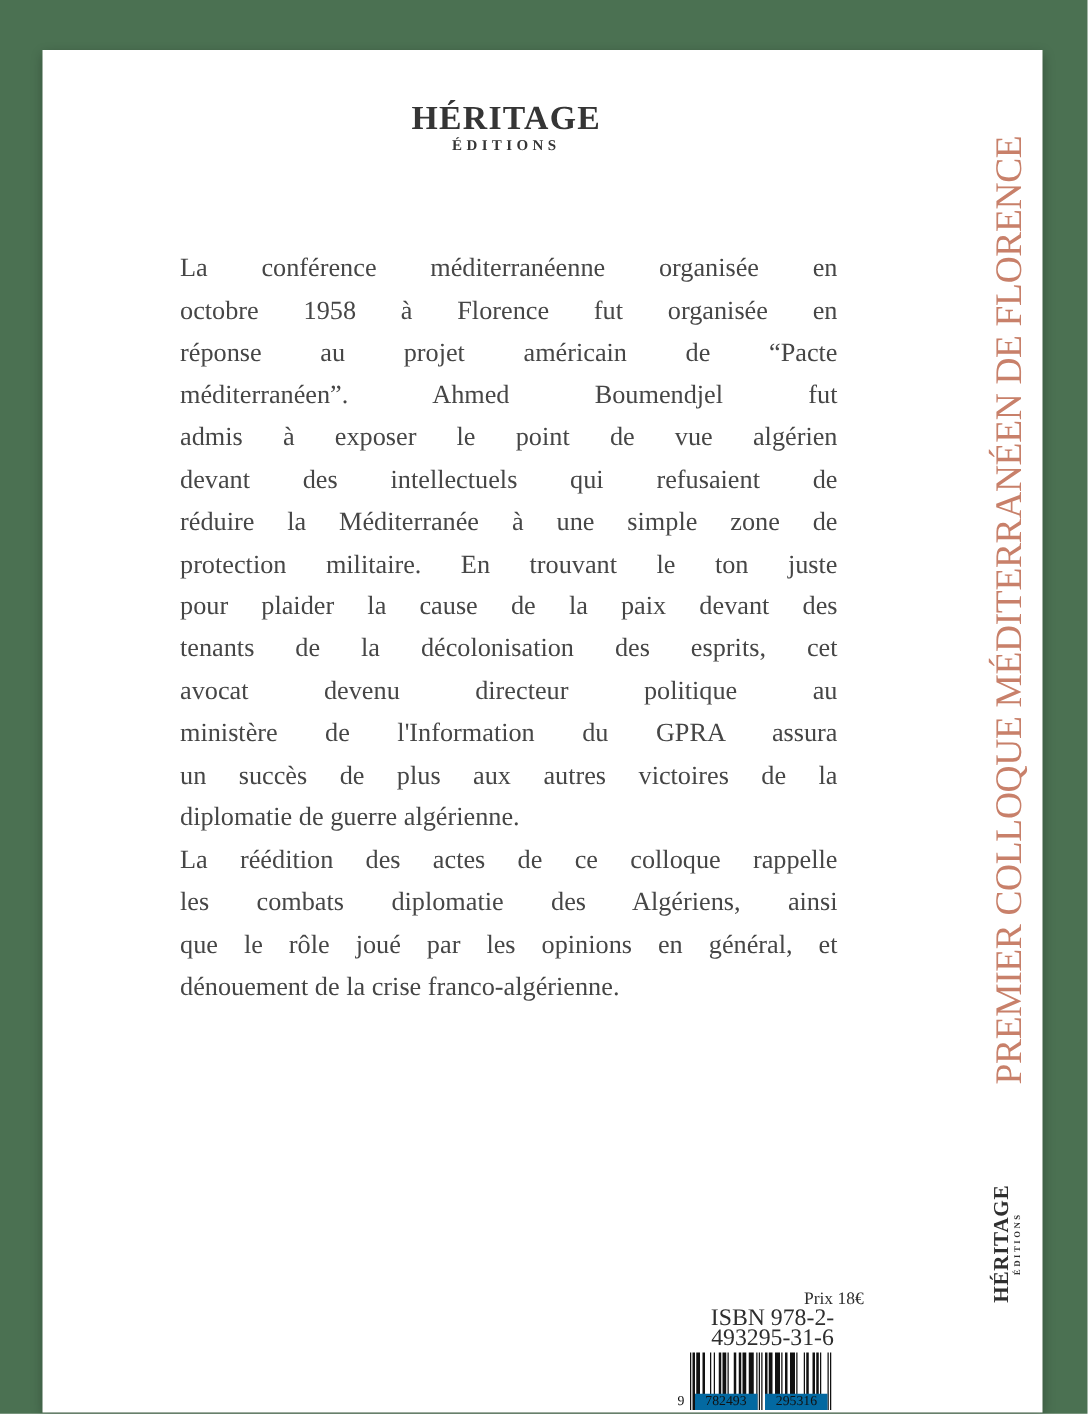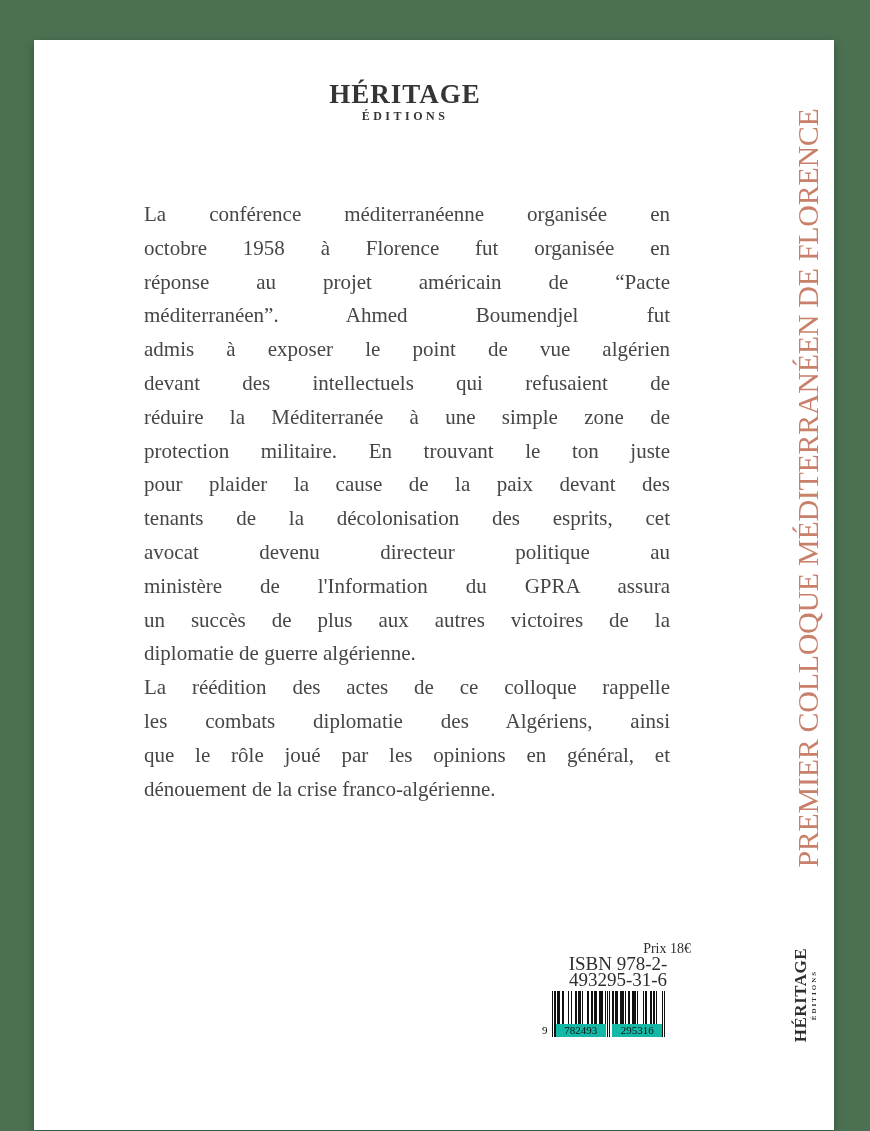"Prix 18€" .footer { top: 901px -> 992px }
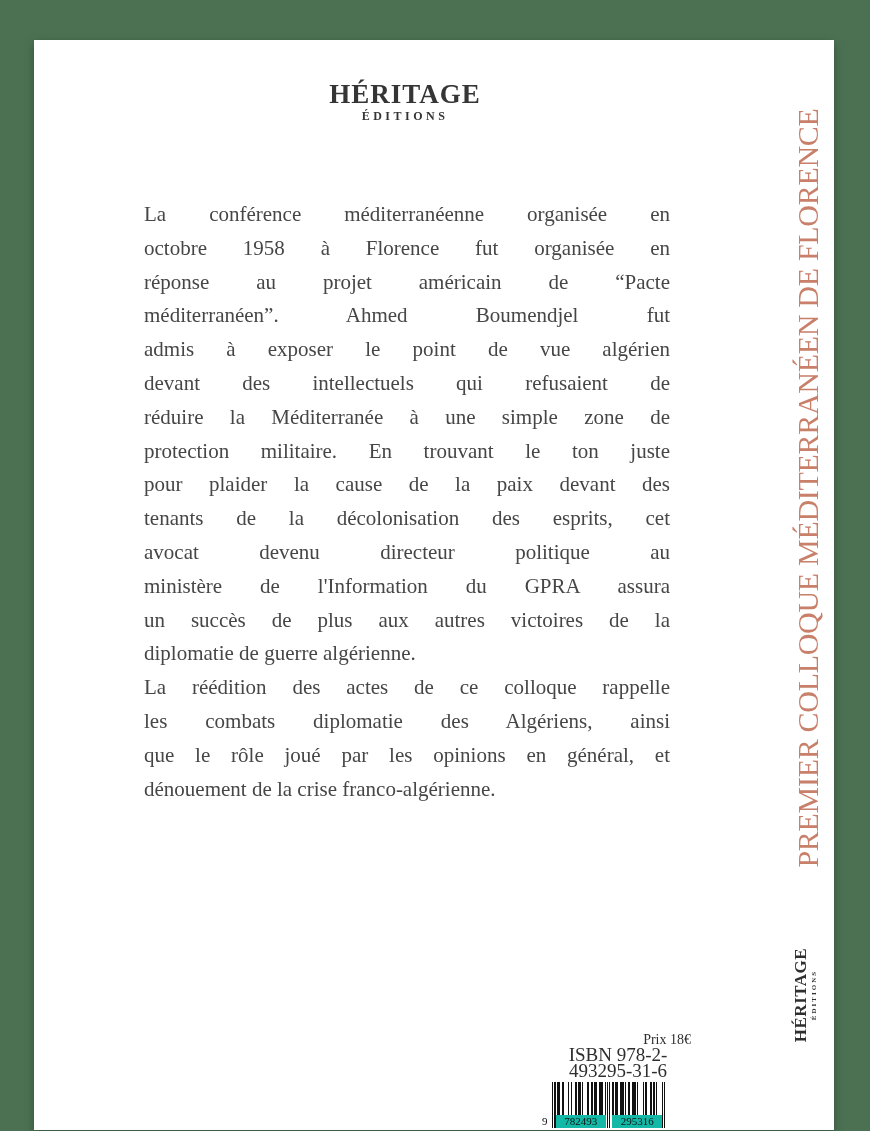"782493" .digit-strip { background: #14b8a6 -> #0369a1 }
